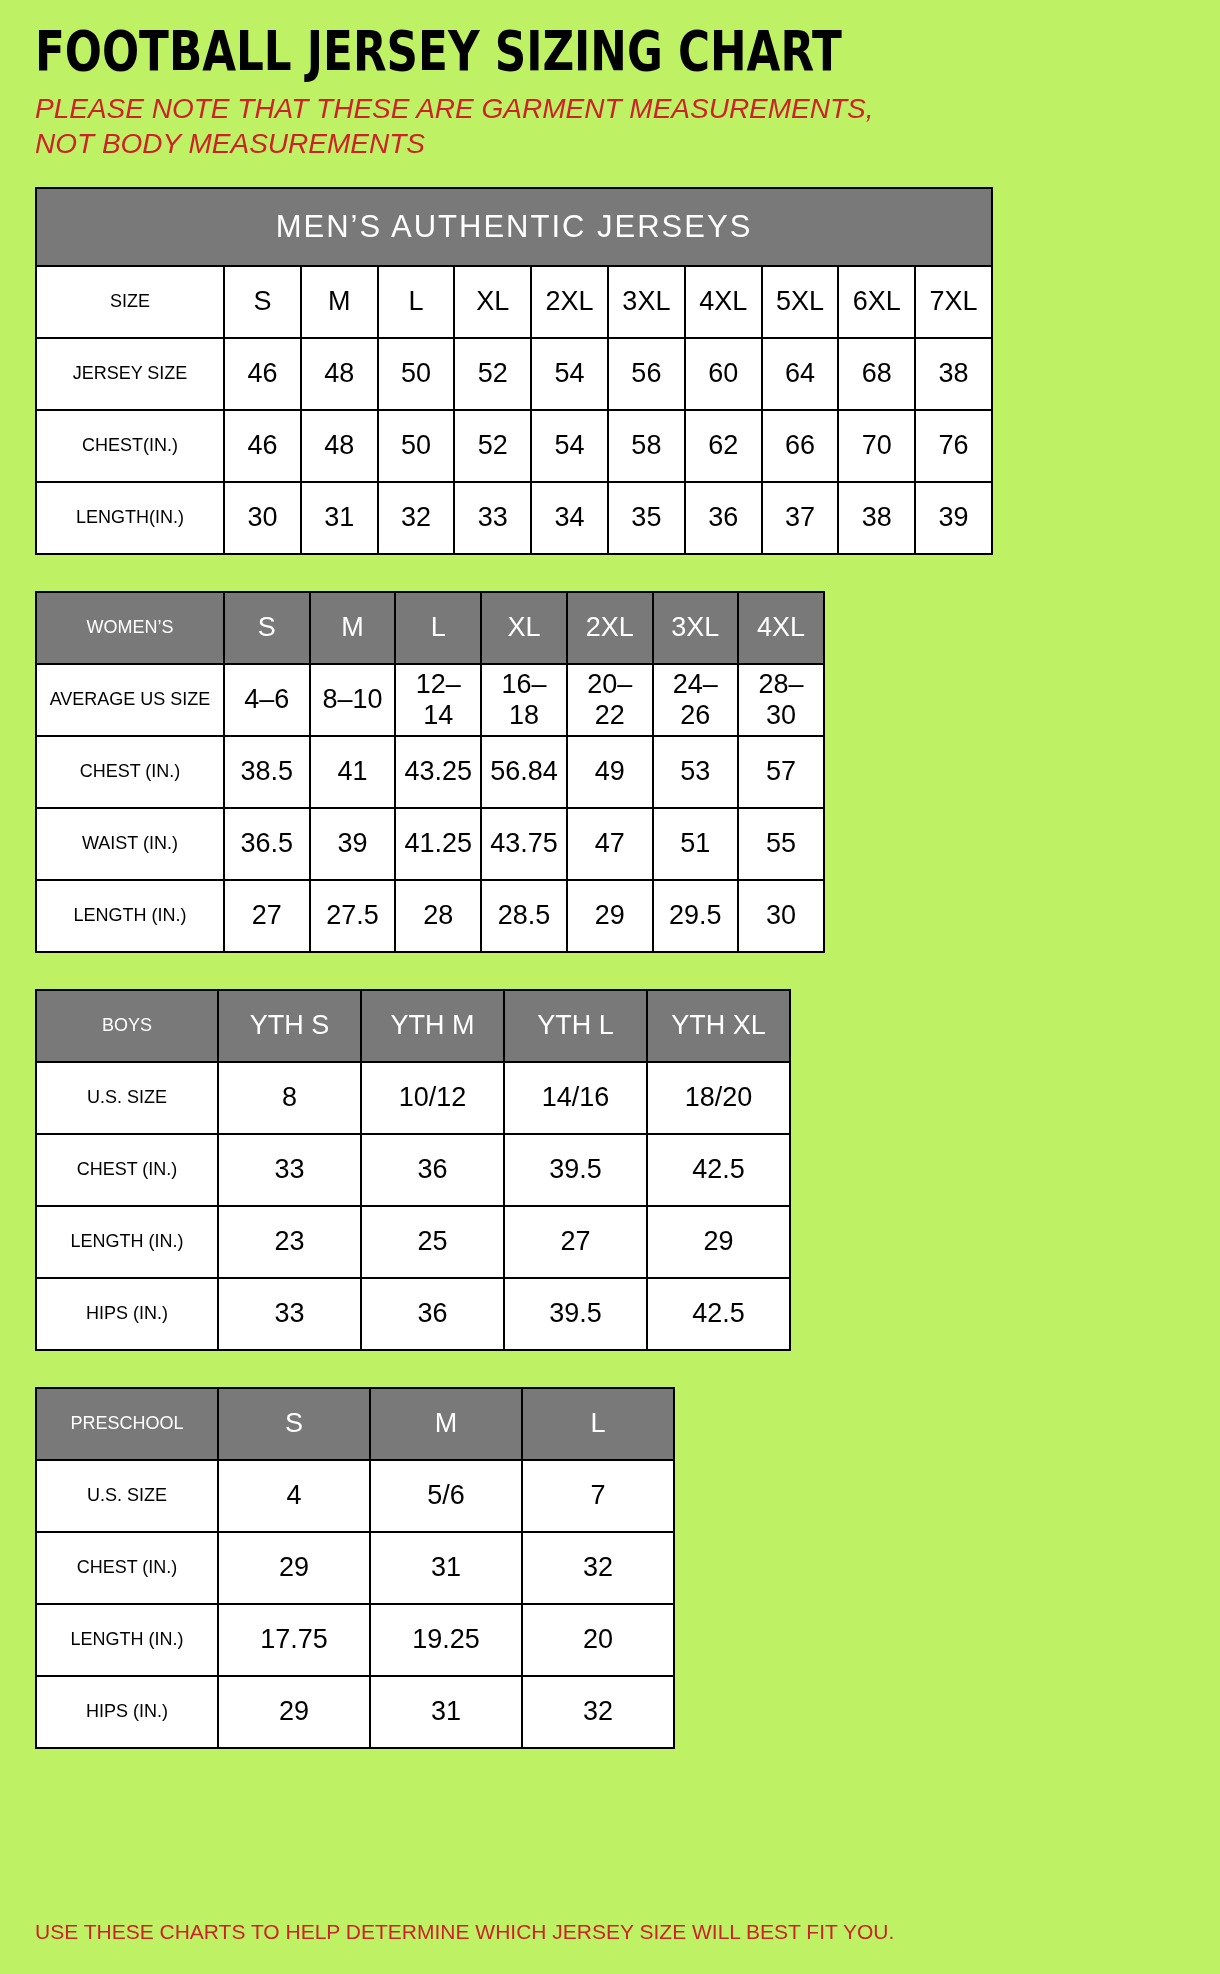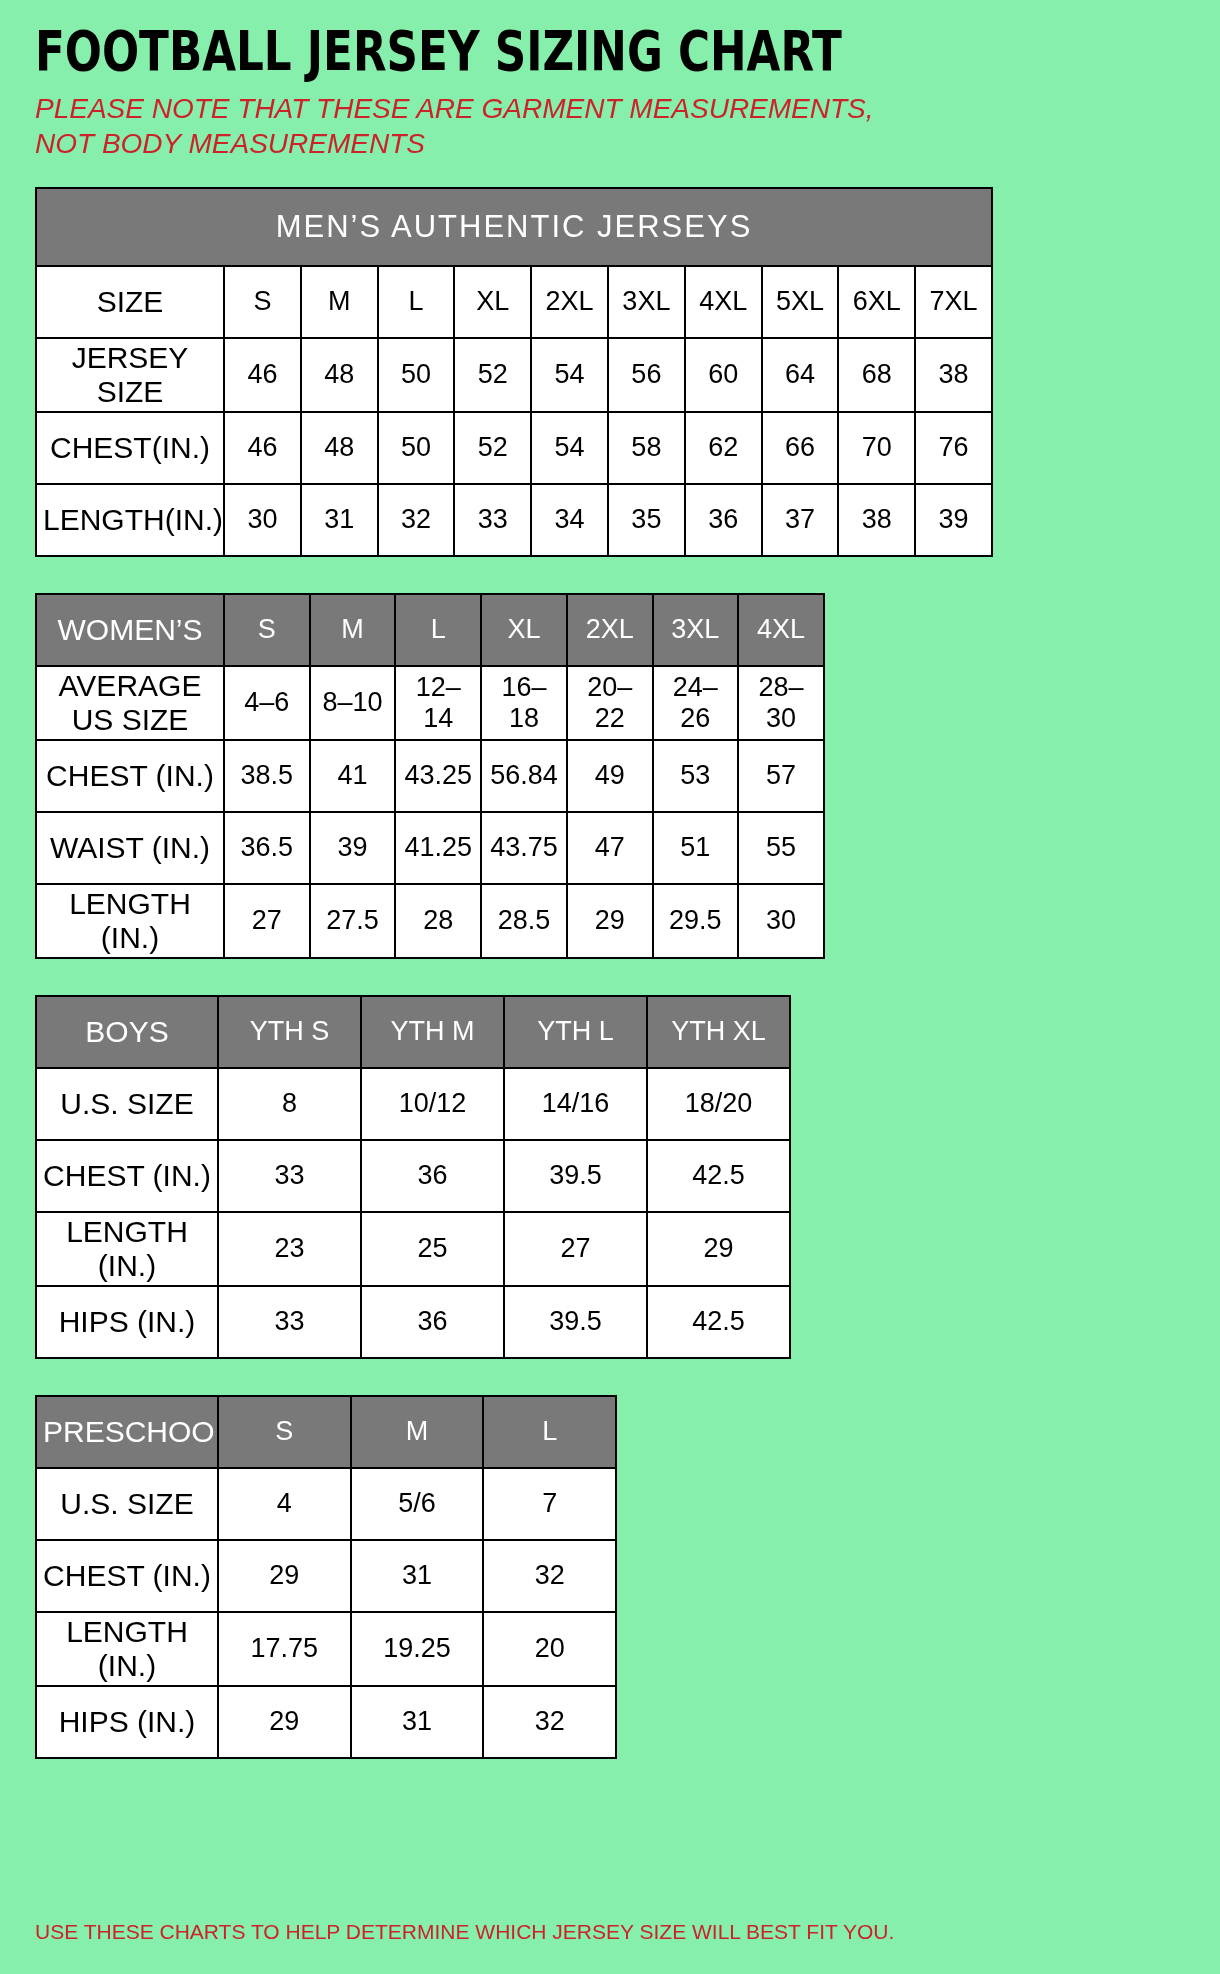"FOOTBALL JERSEY SIZING CHART" .page { background: #86efac -> #bef264 }
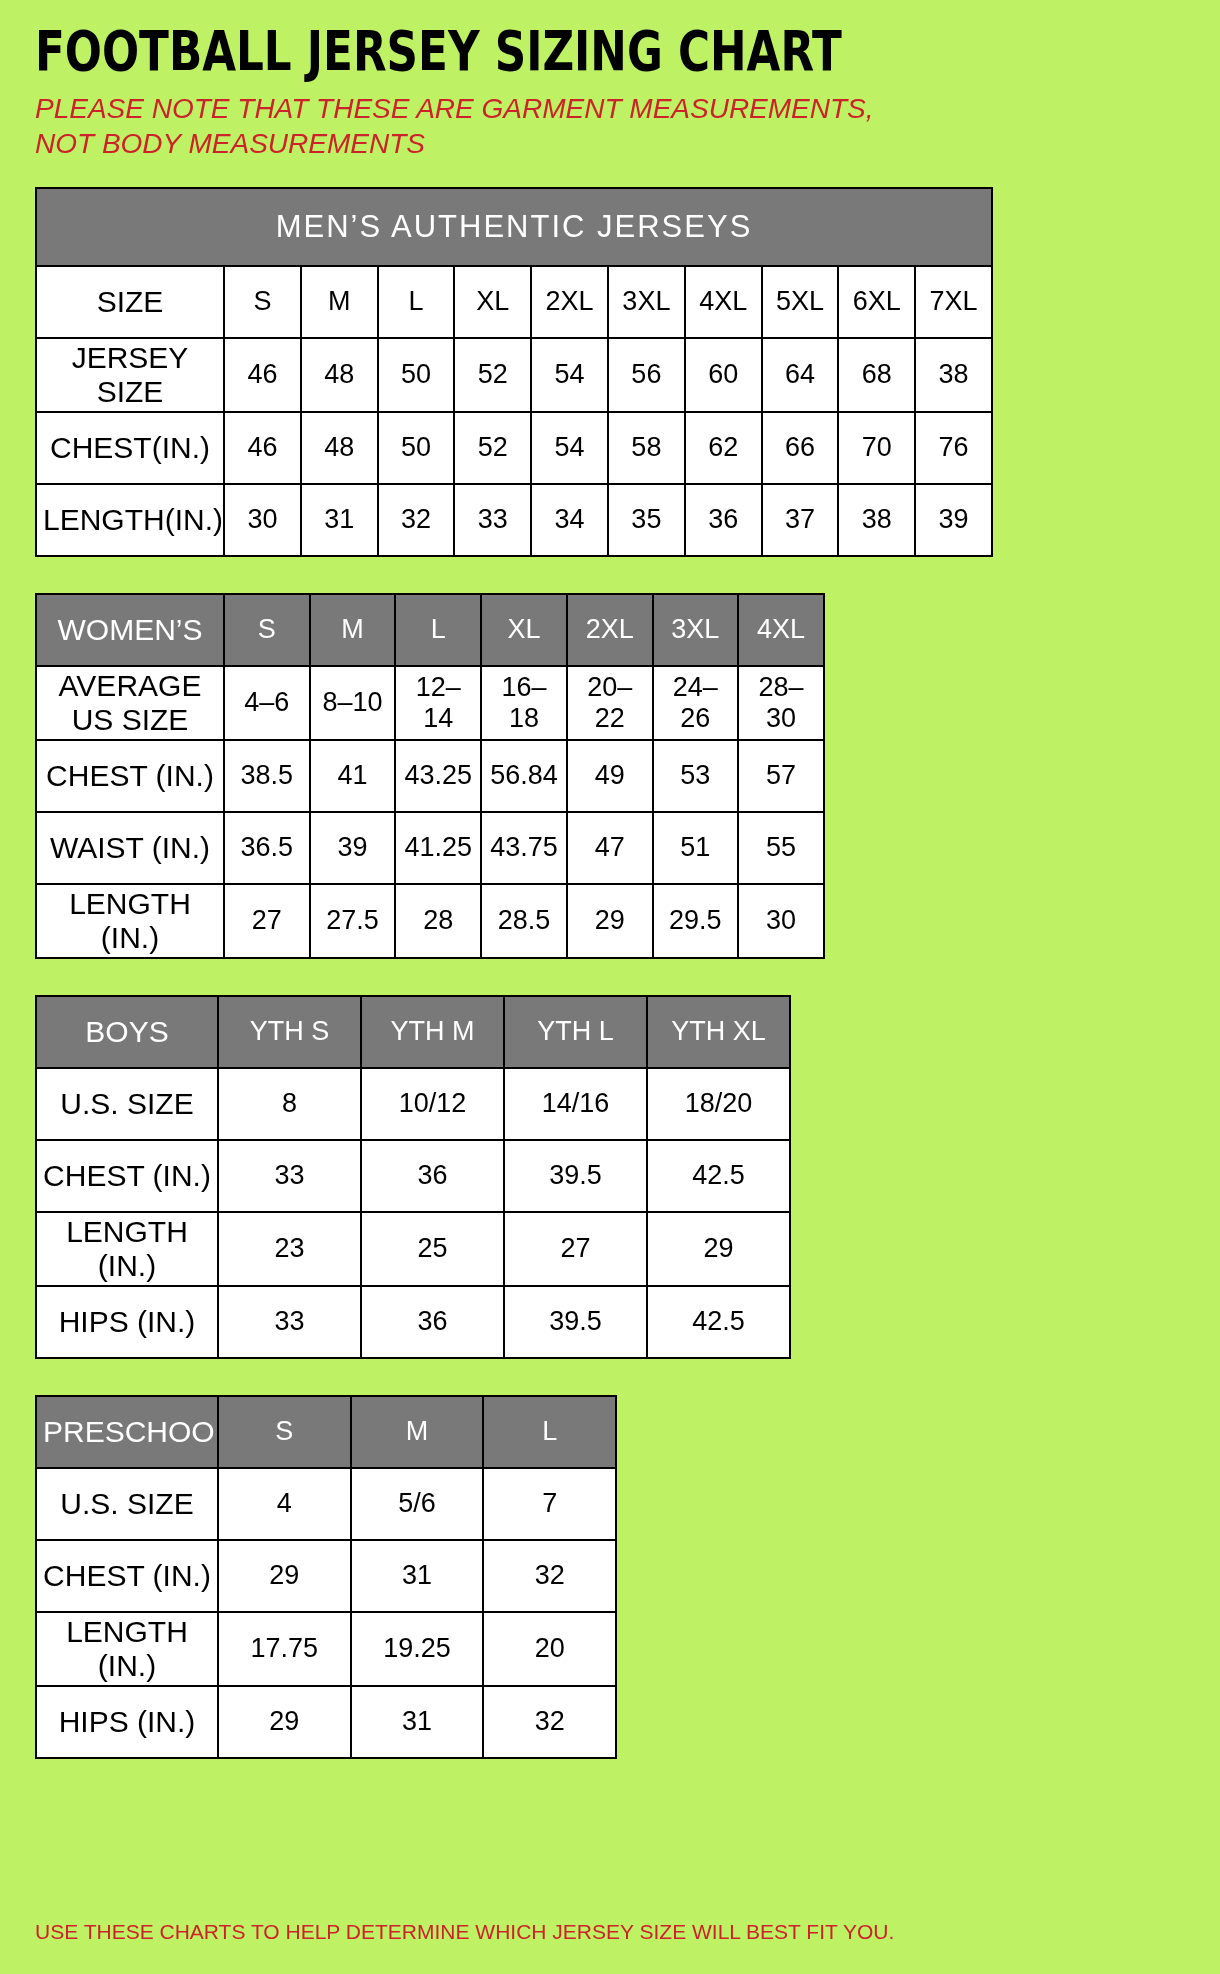"SIZE" td.rowlabel { font-size: 30px -> 18px }
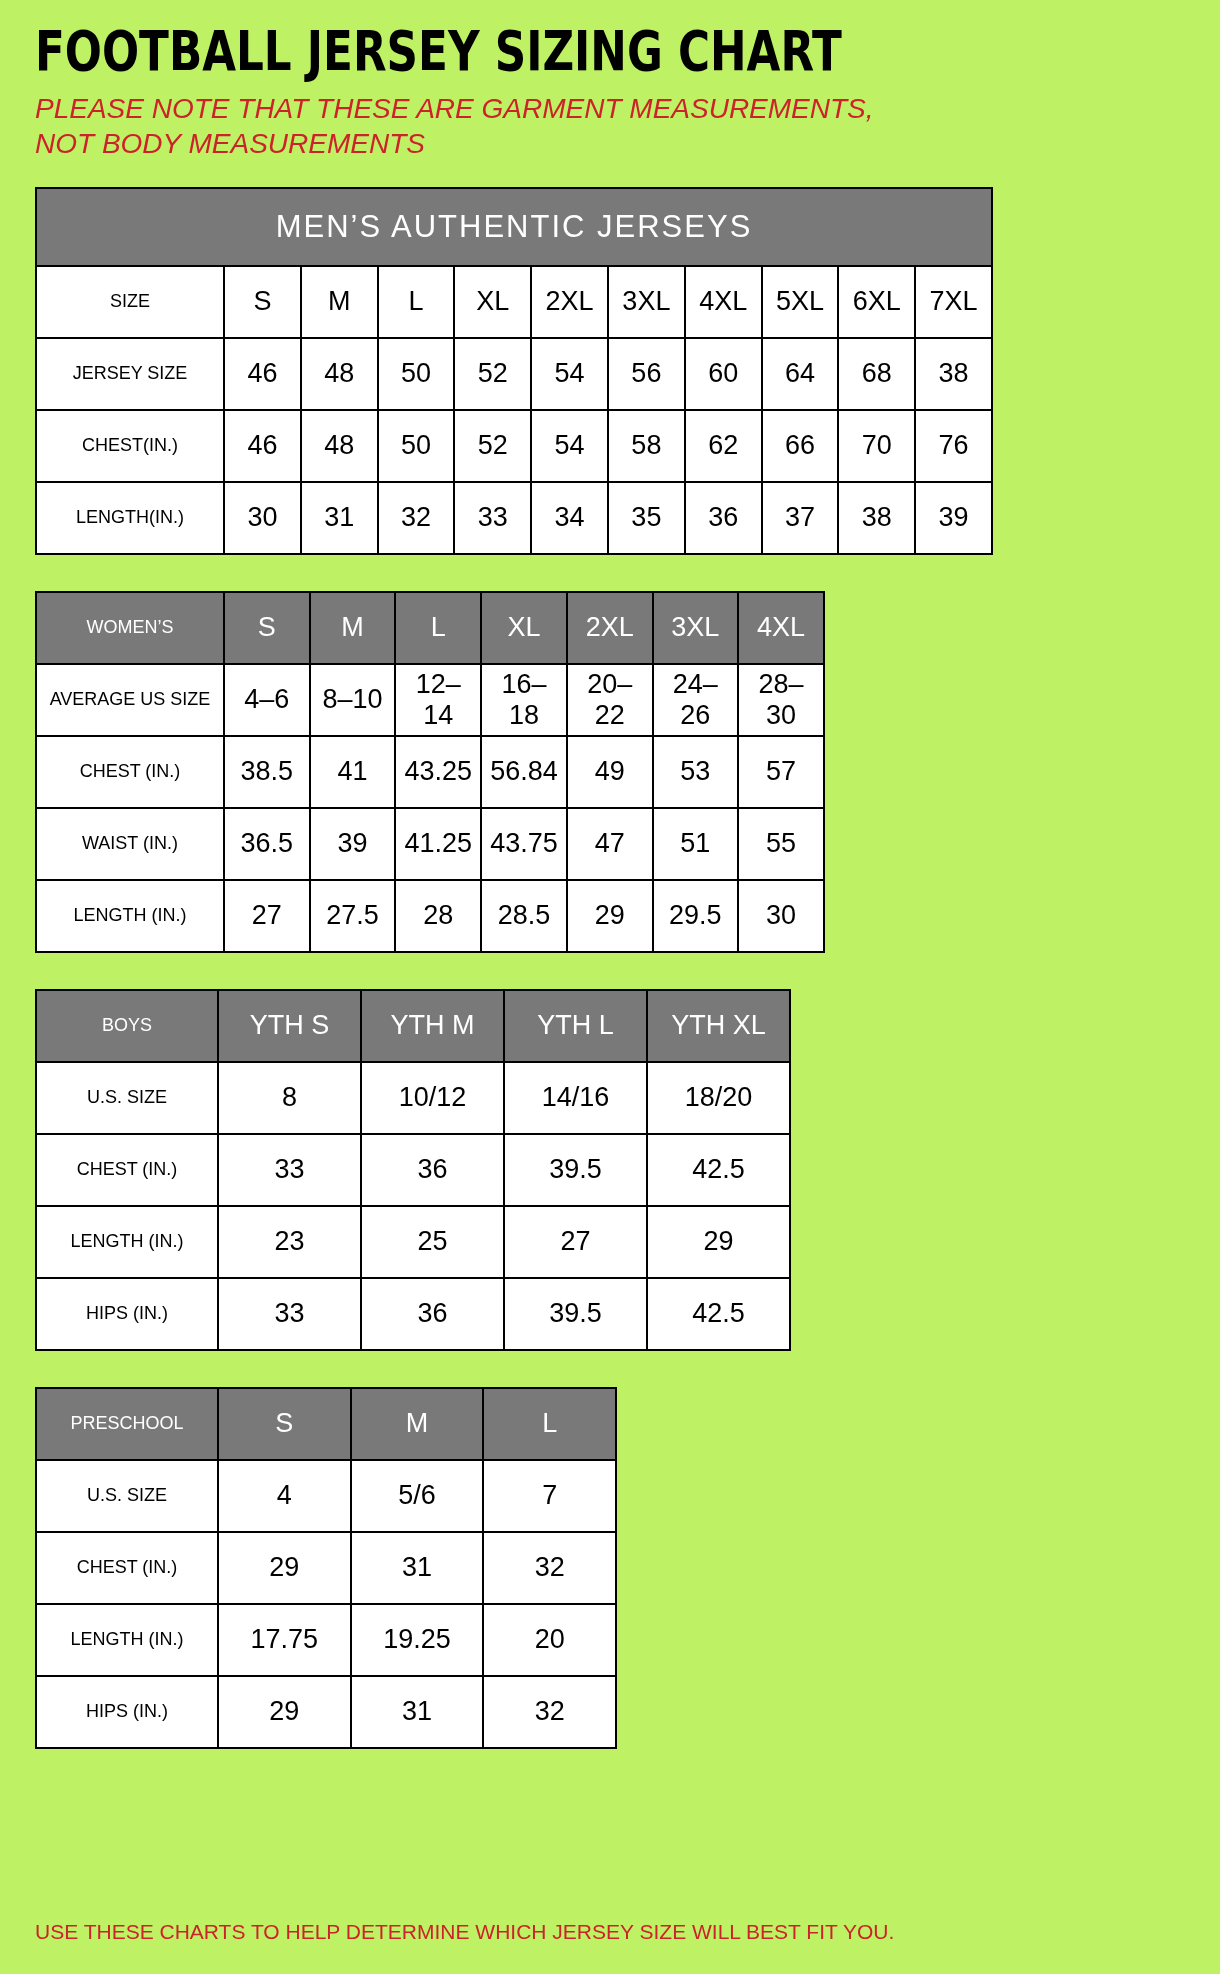"PRESCHOOL" #preschool-table { width: 582px -> 640px }
